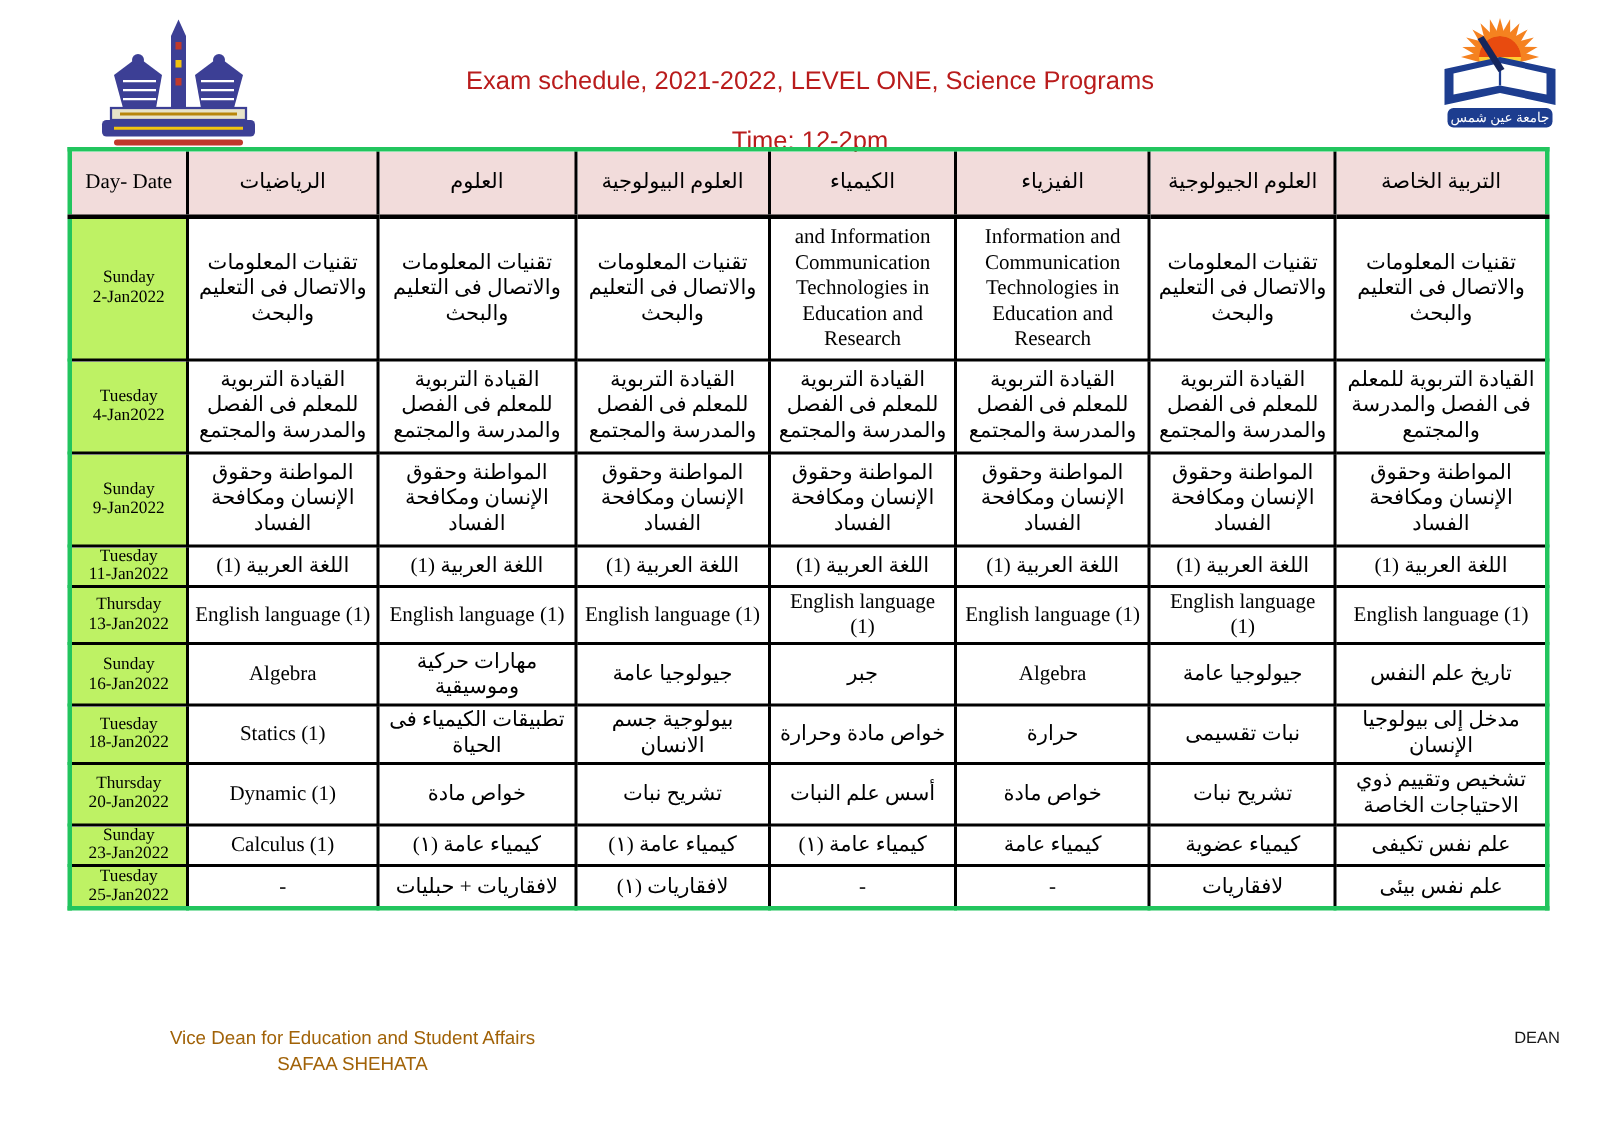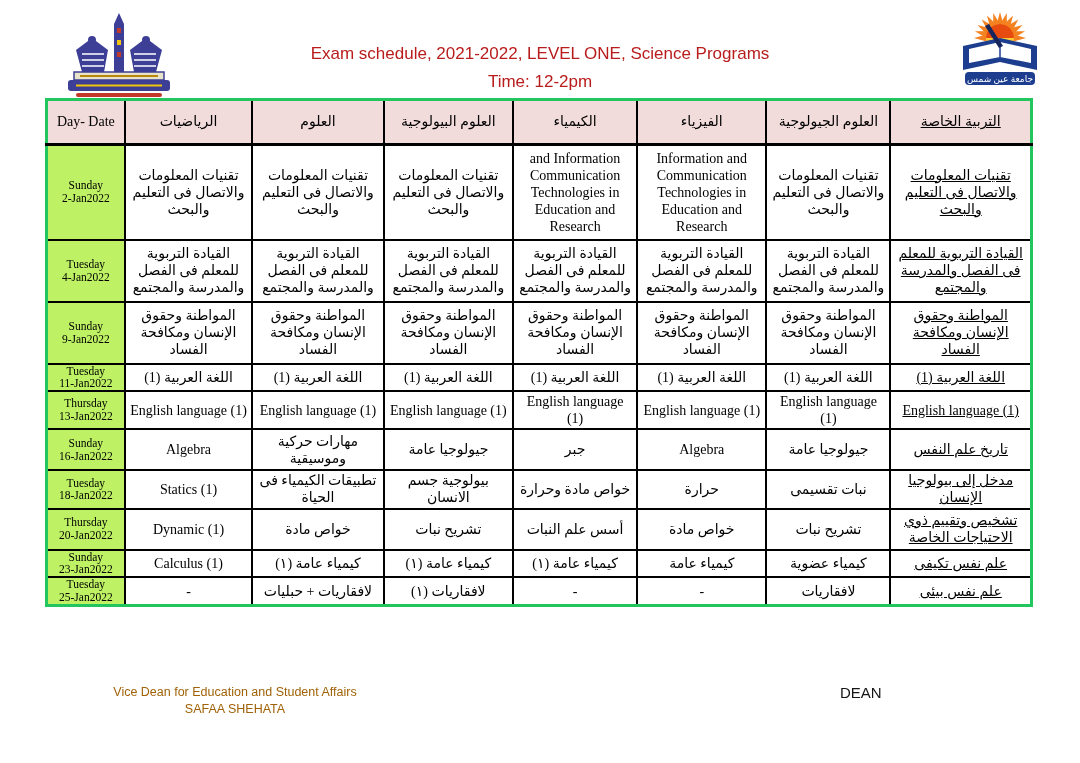"Time: 12-2pm" .titles .t2 { margin-top: 8px -> 20px }
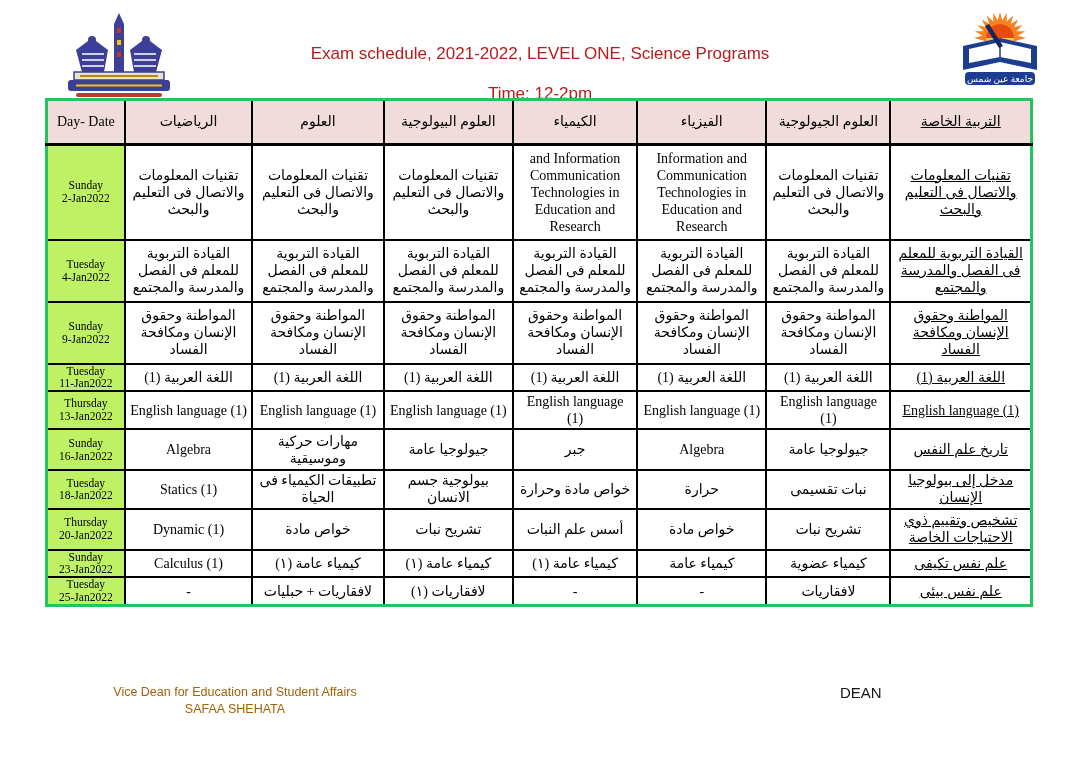"التربية الخاصة" .c7 { text-decoration: underline -> none }
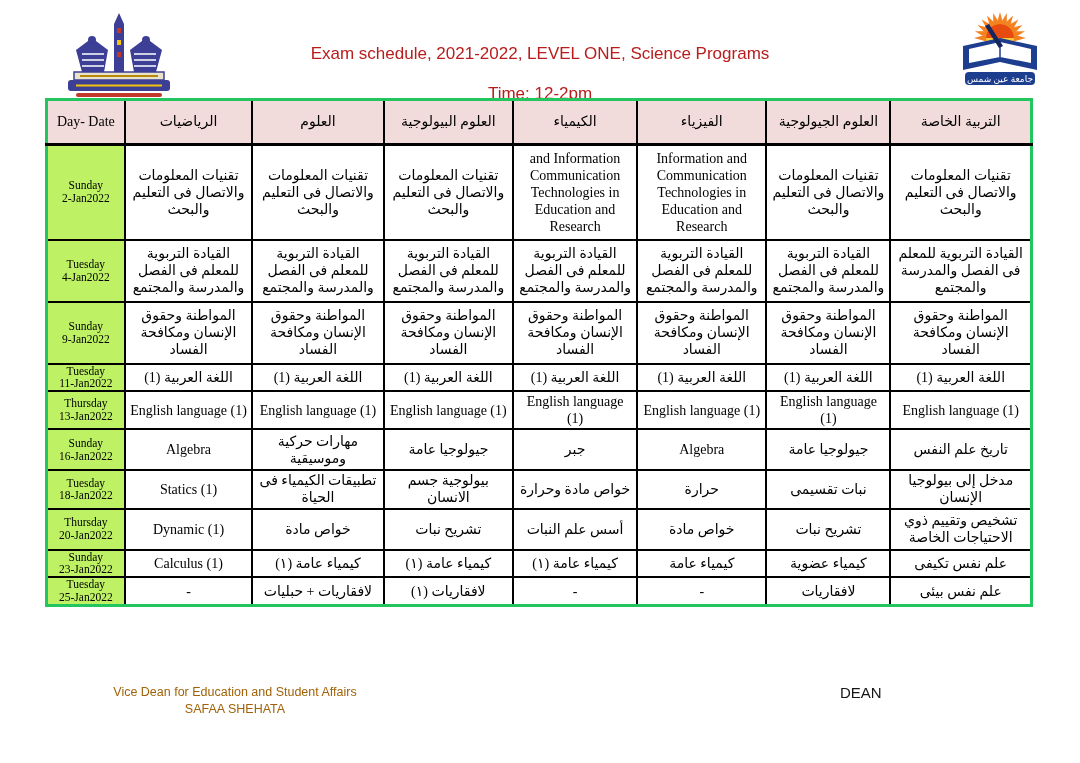"DEAN" .footer-right { font-size: 15px -> 11px; text-align: left -> right }
